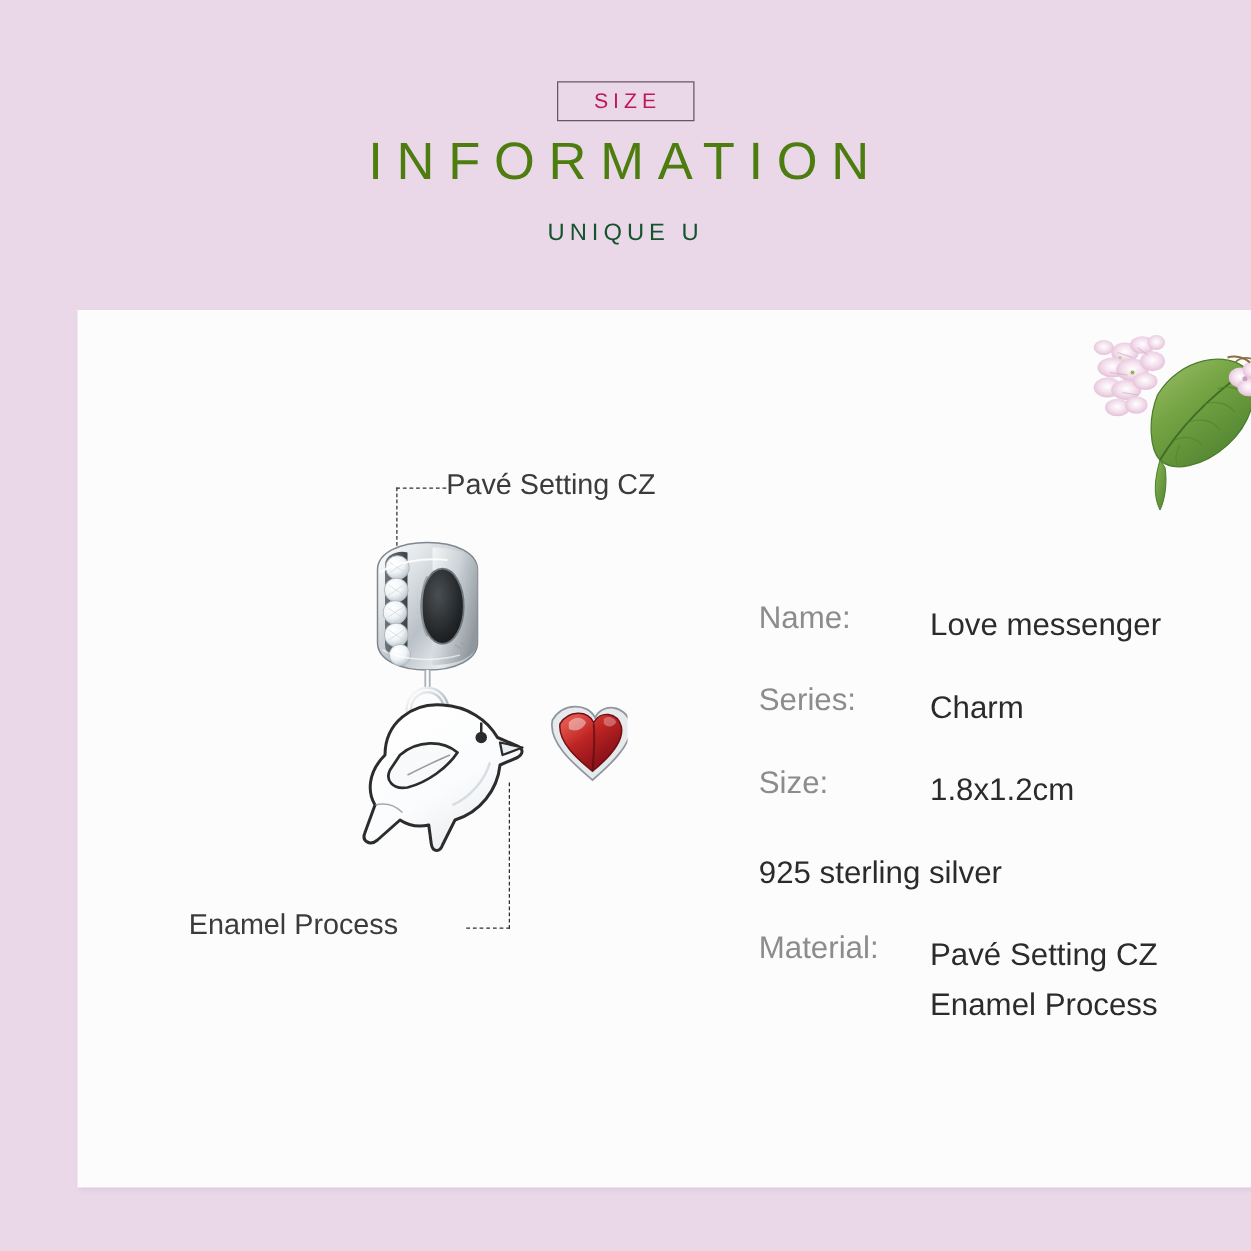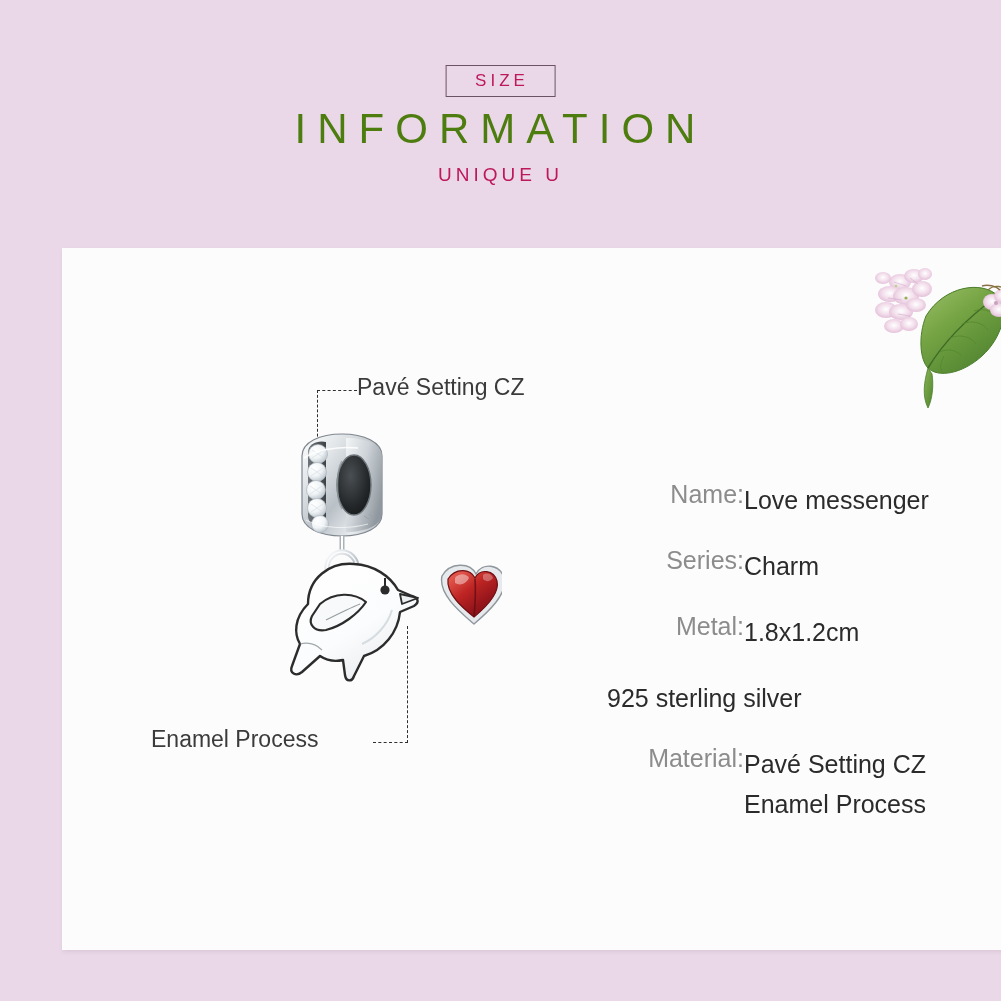"UNIQUE U" .info-sub { color: #be185d -> #14532d; top: 165px -> 177px }
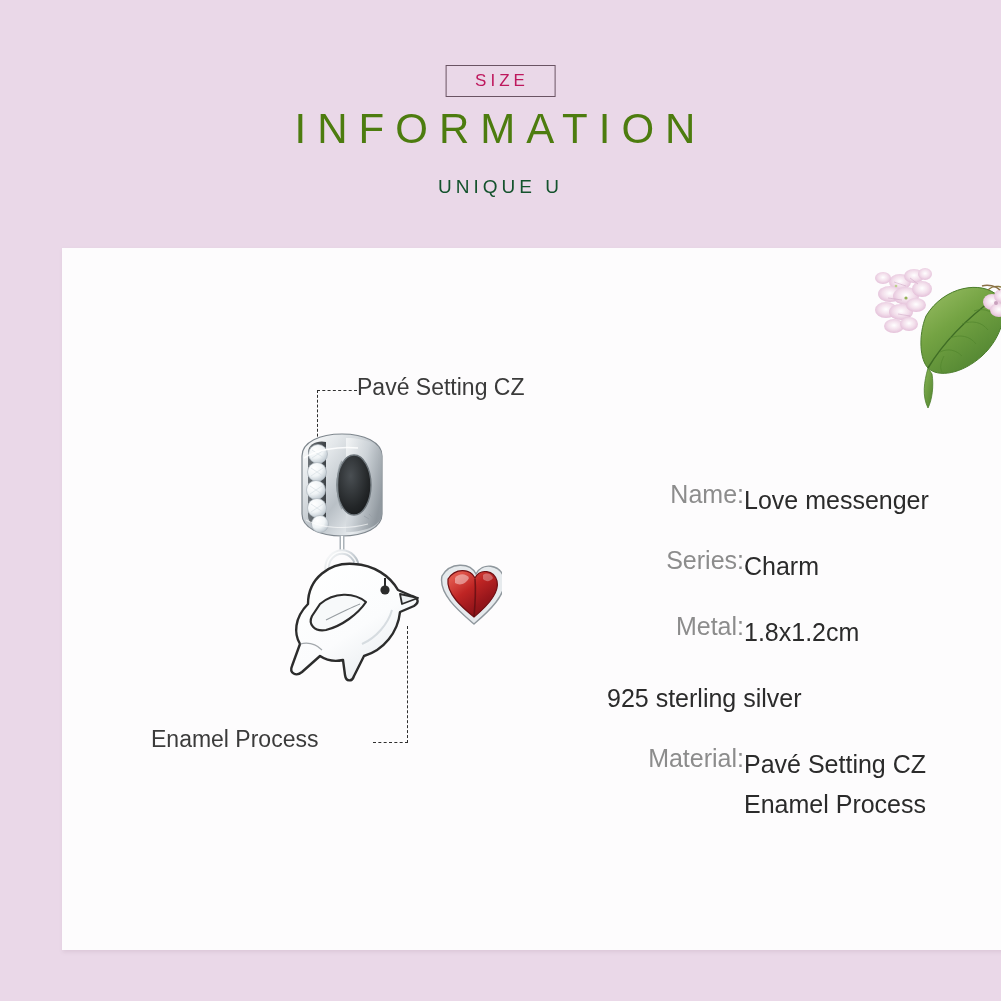"Name:" .spec-label { text-align: right -> none }
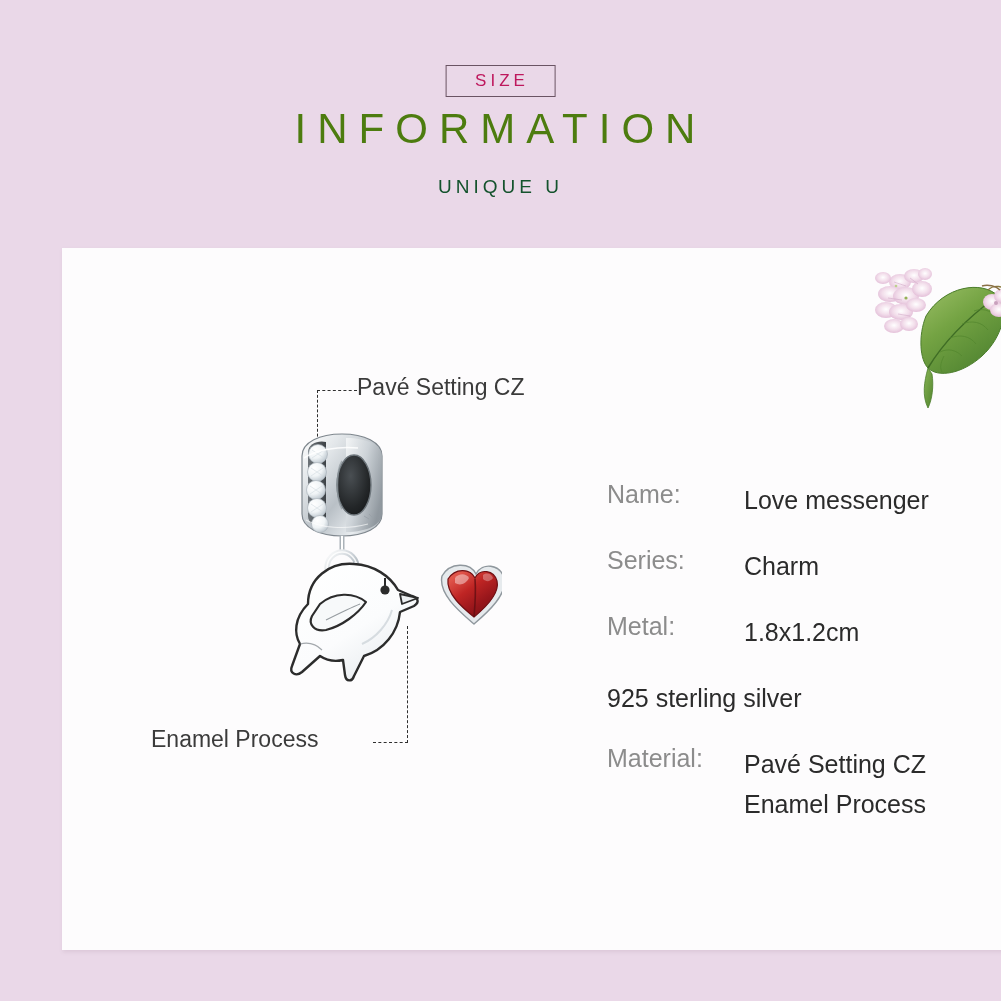"Metal:" div.spec-label { text: Metal -> Size }
